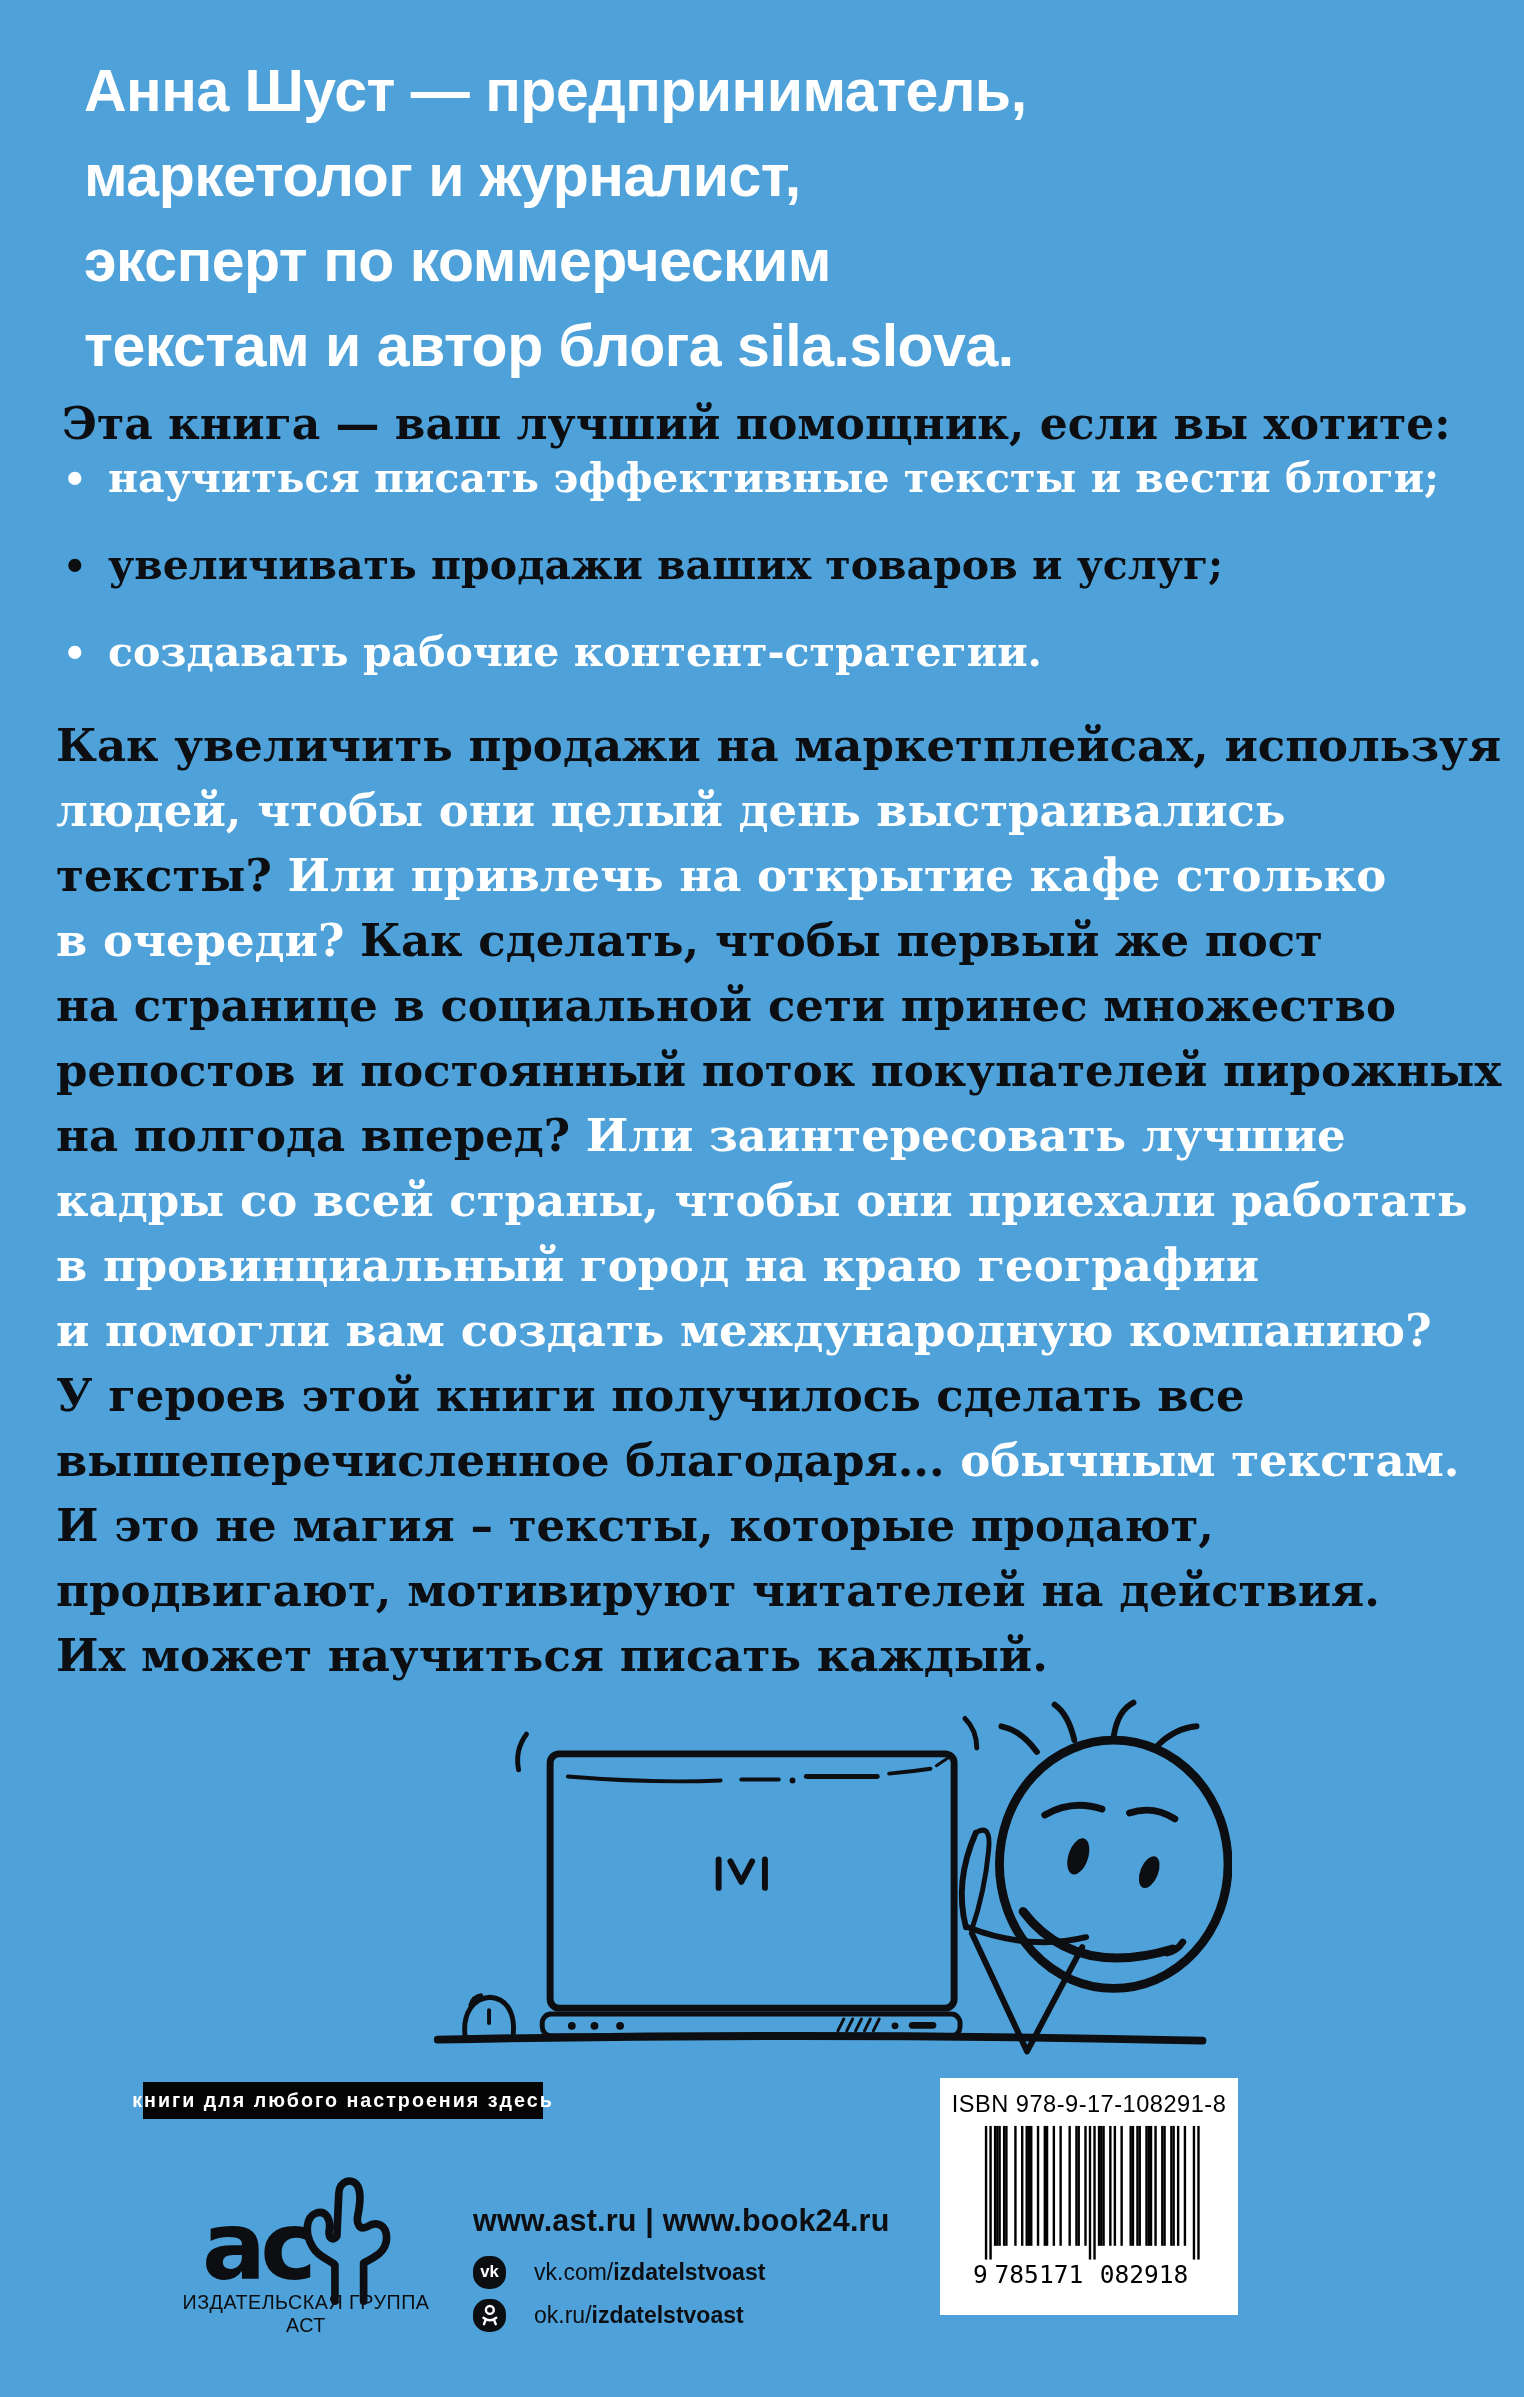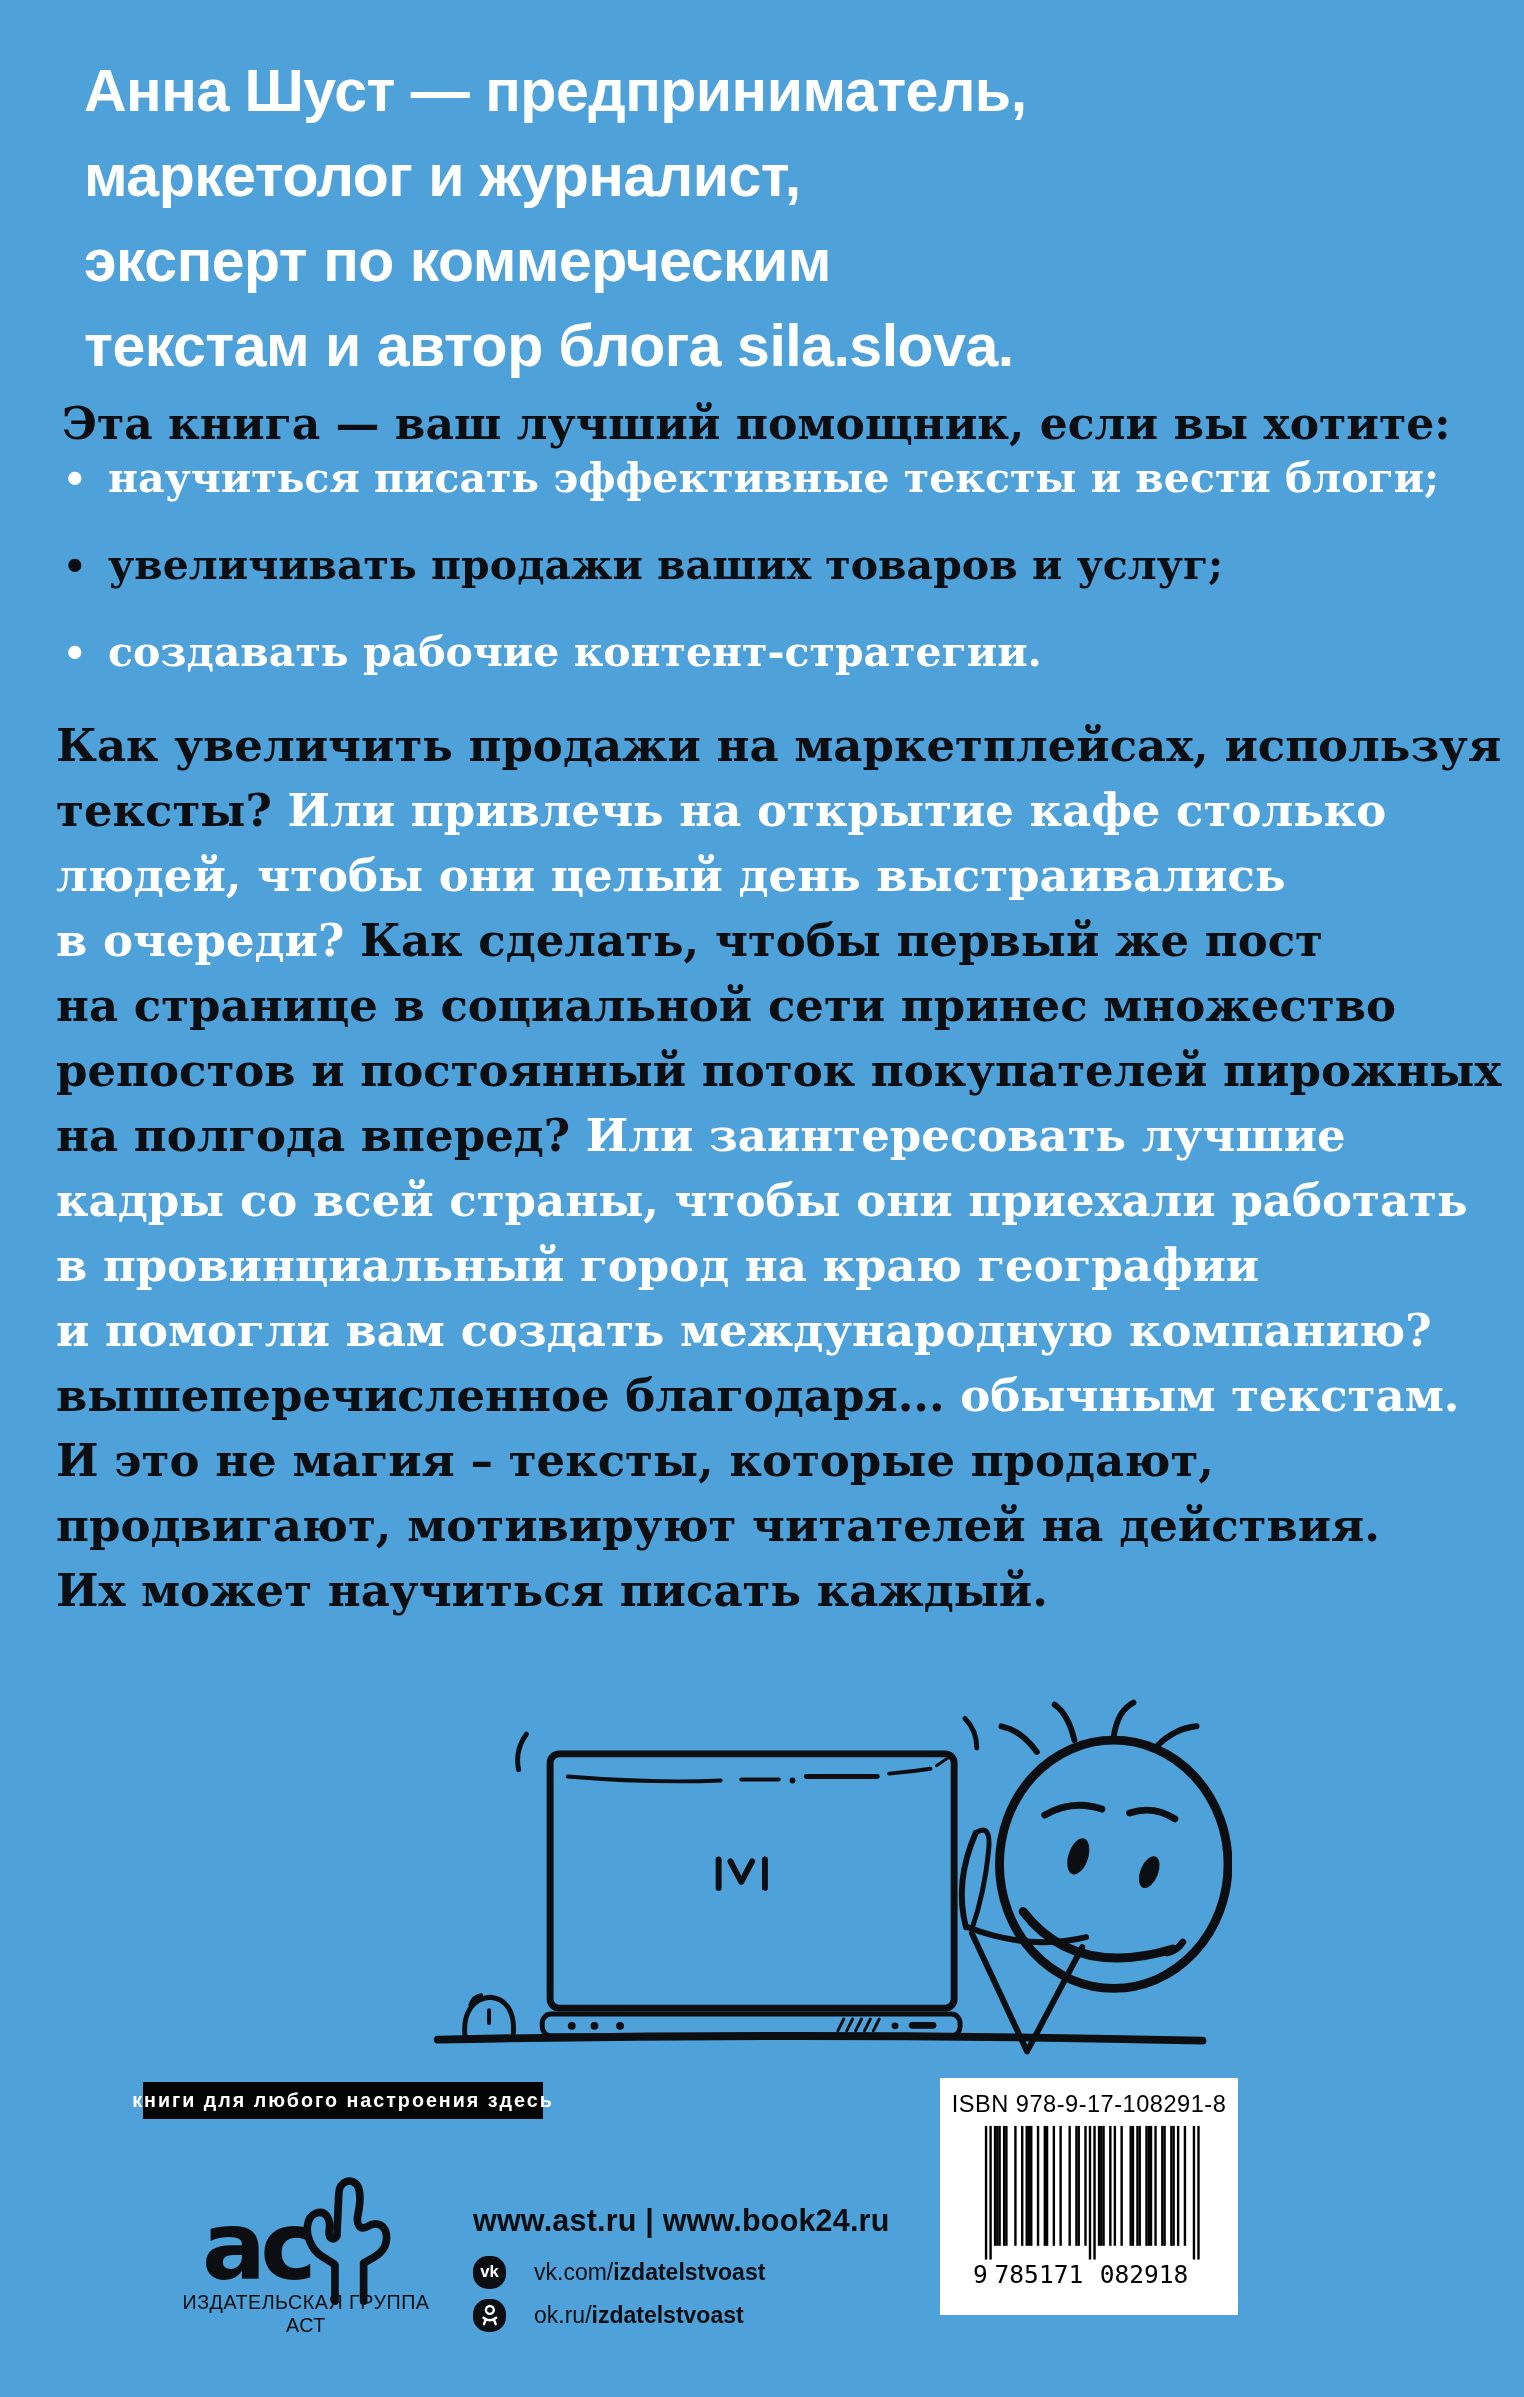"тексты? Или привлечь на открытие" div.pline { order: before "людей, чтобы они целый день" -> after "людей, чтобы они целый день" }
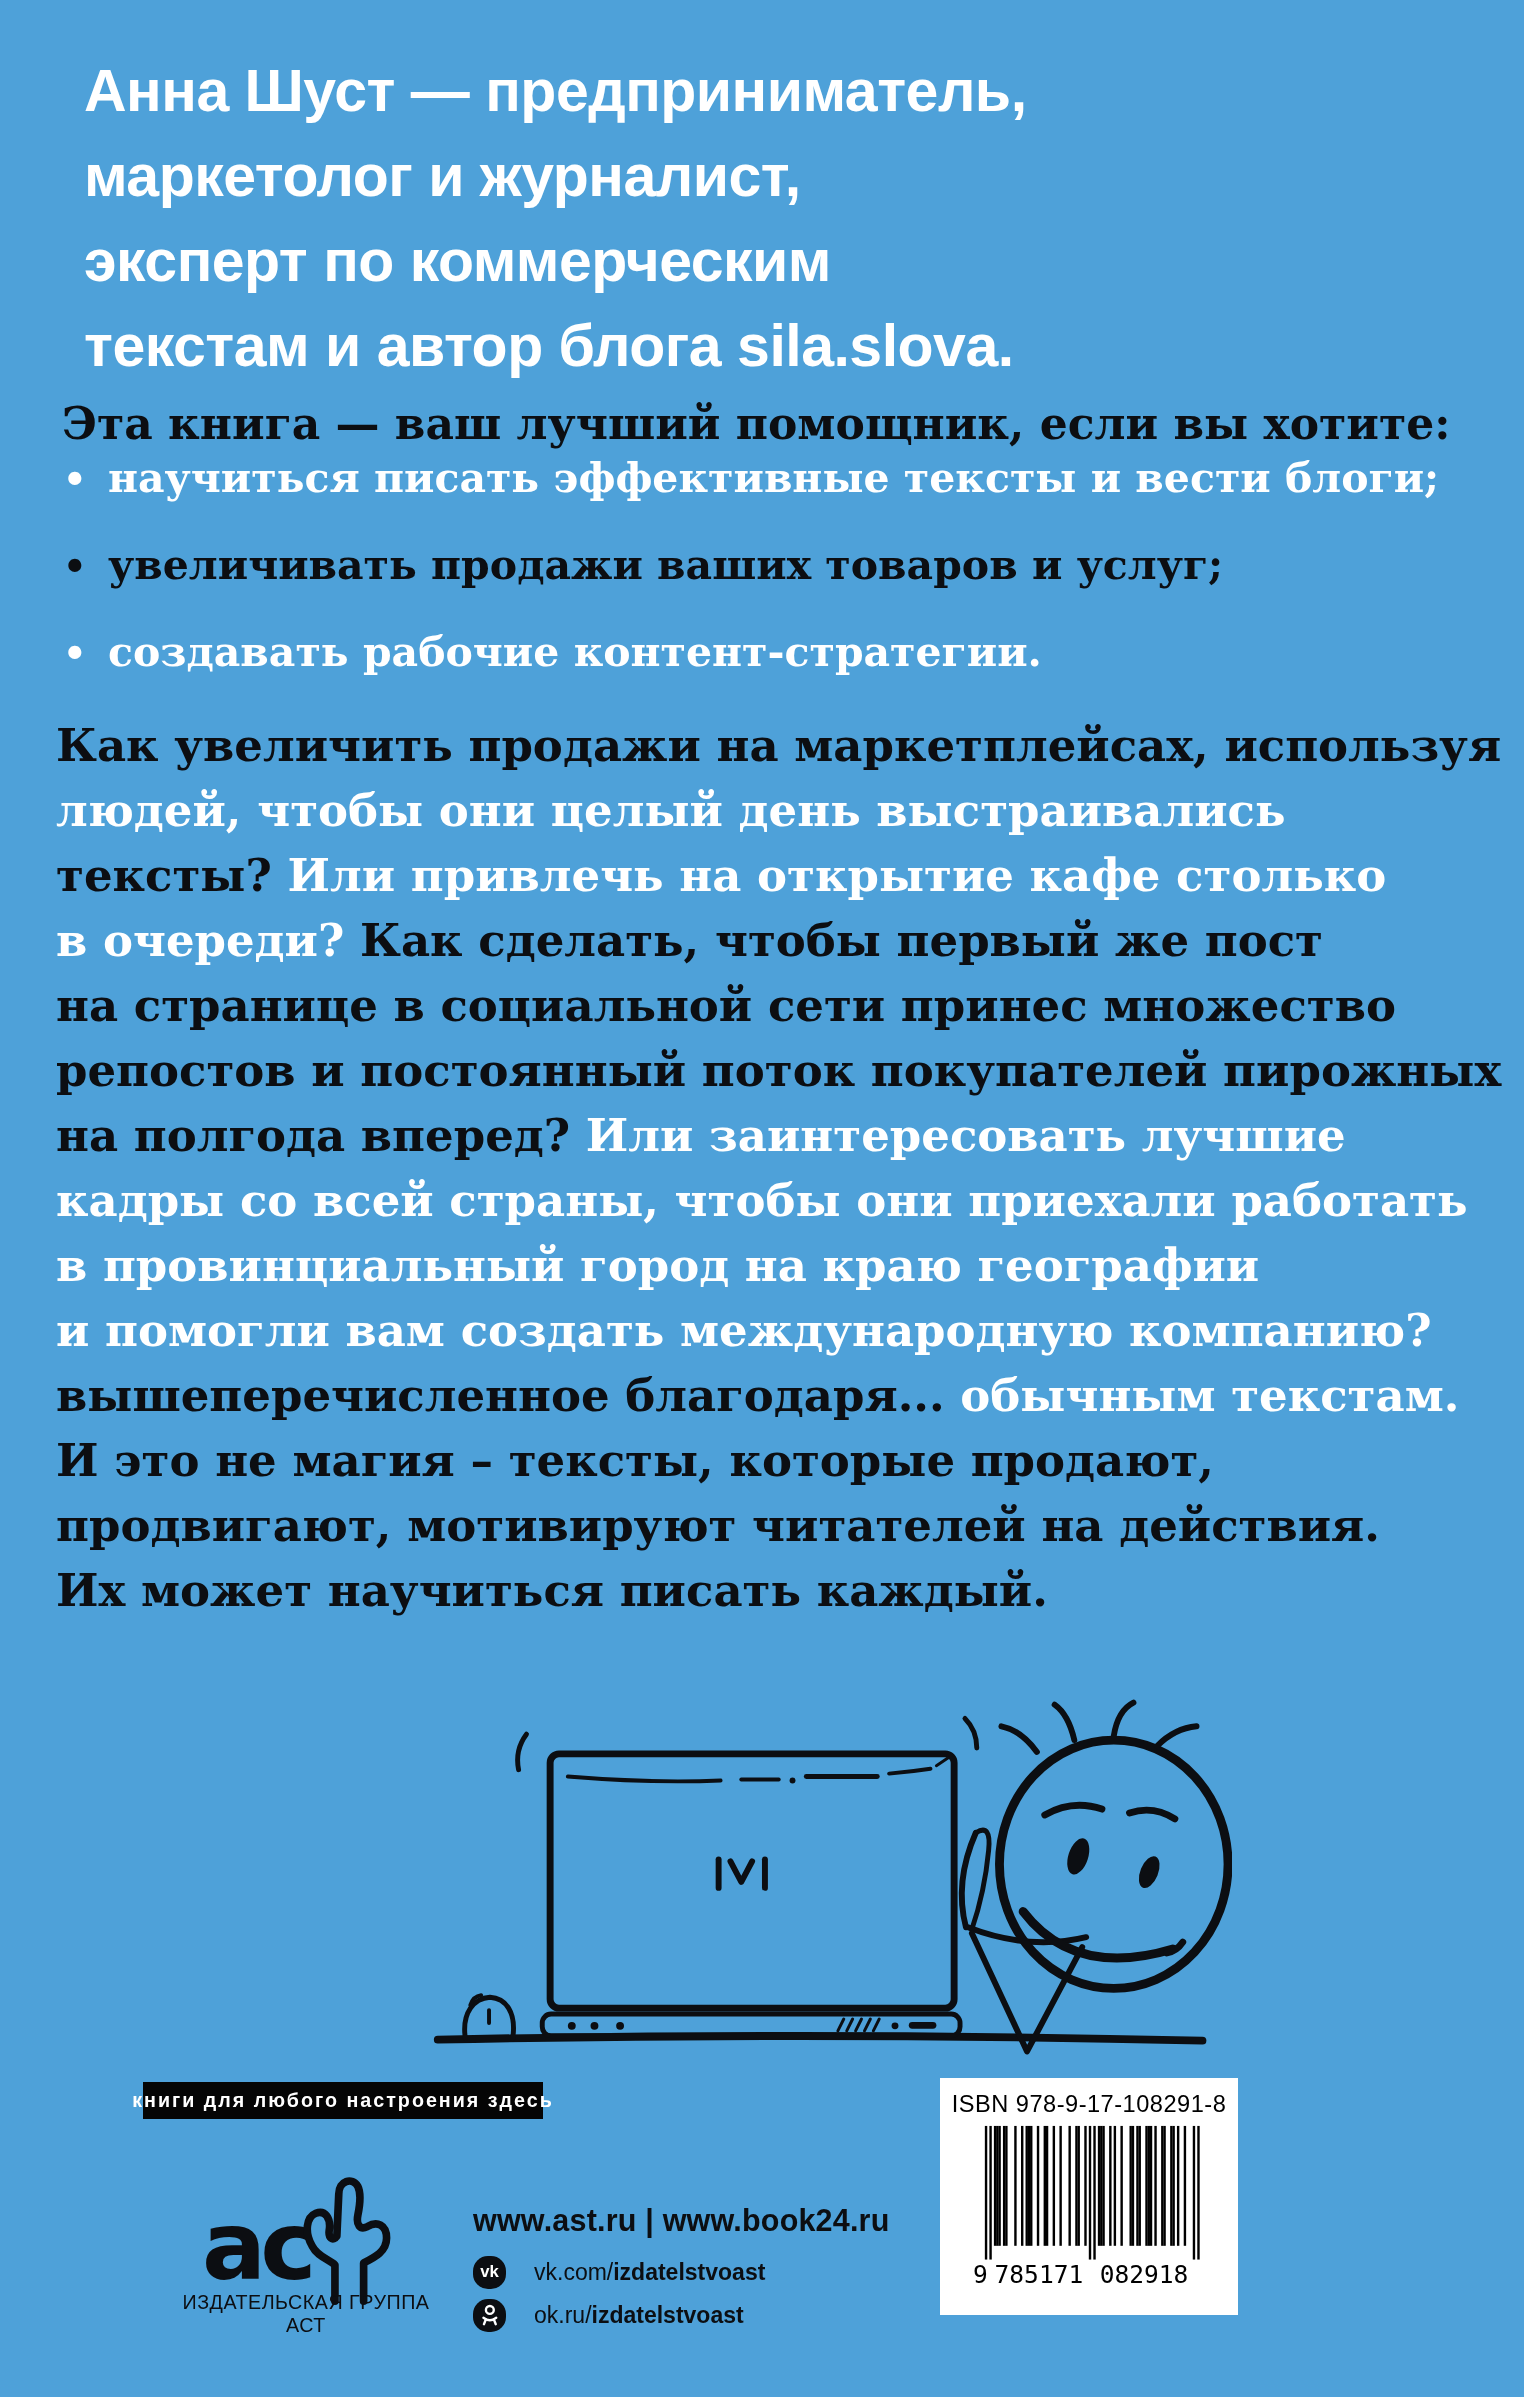"У героев этой книги получилось" div.pline { html: none -> <div><span>У героев этой книги получилось сделать все</span></div> }
